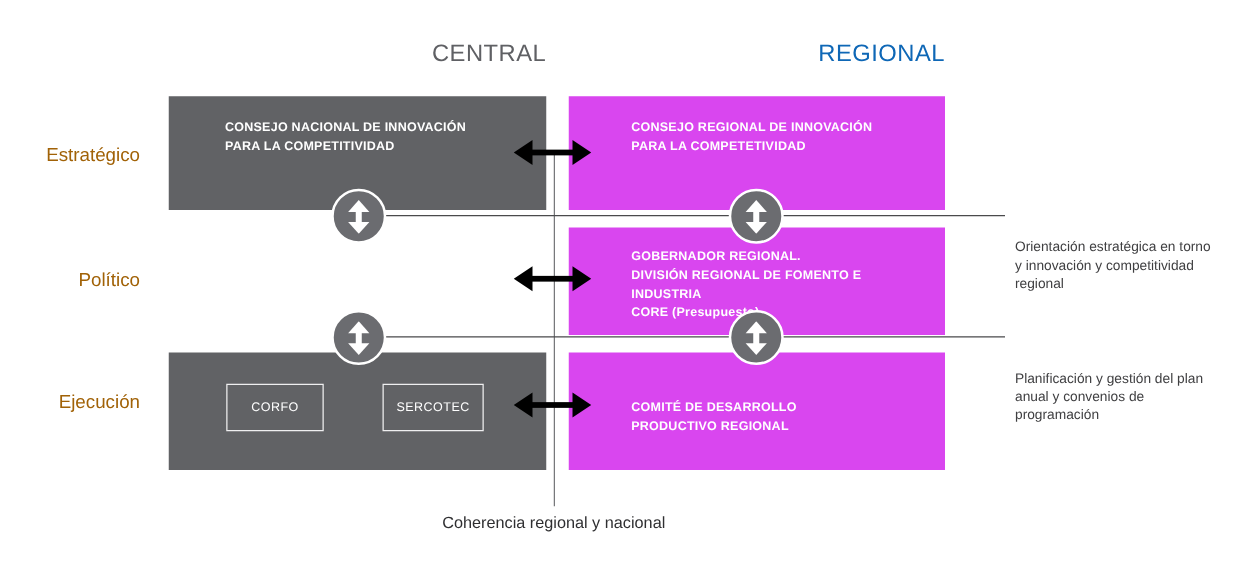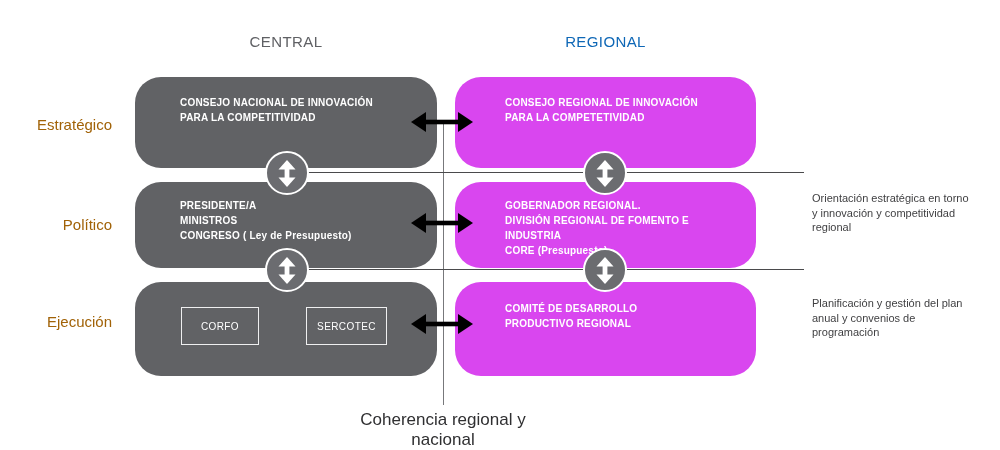"CENTRAL" .col-header { font-size: 15px -> 19px; text-align: center -> right }
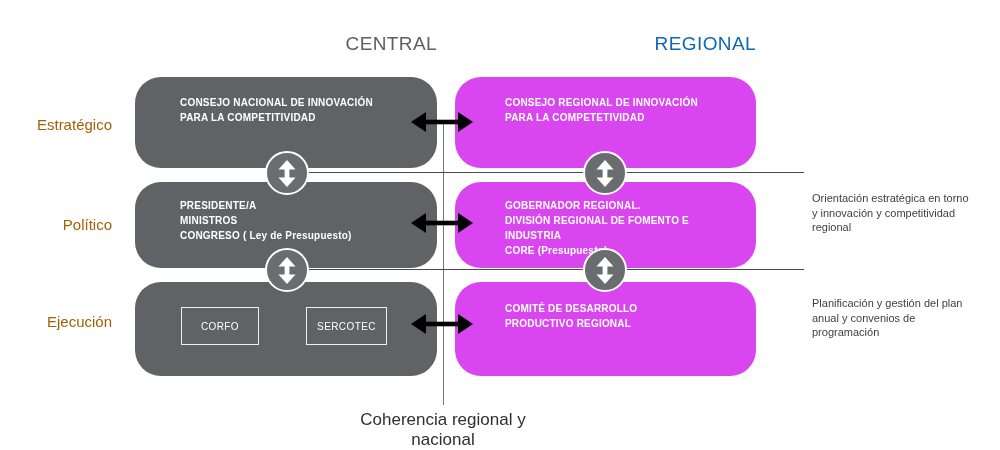"CONSEJO NACIONAL DE INNOVACIÓN" .box { border-radius: 26px -> none }
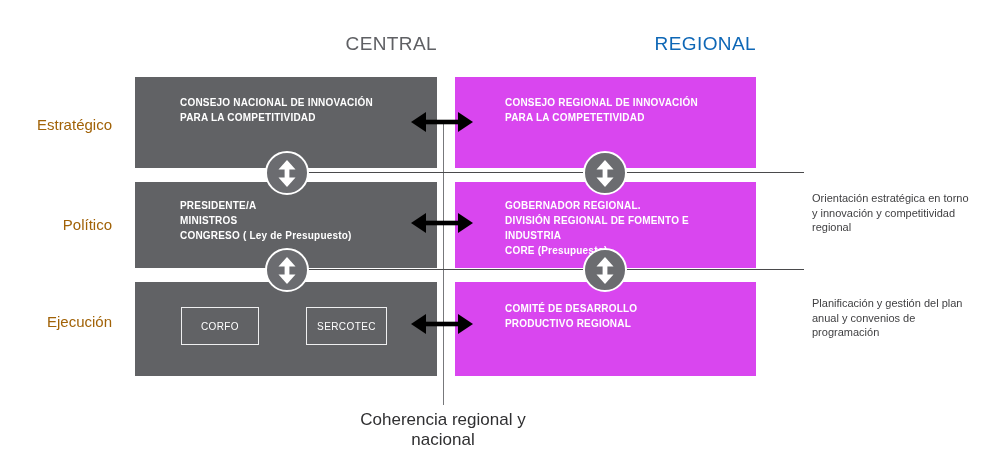"PRESIDENTE/A" div.box { html: <div> <span>PRESIDENTE/A MINISTROS CONGRESO ( Ley de Presupuesto)</span> </div> -> none }
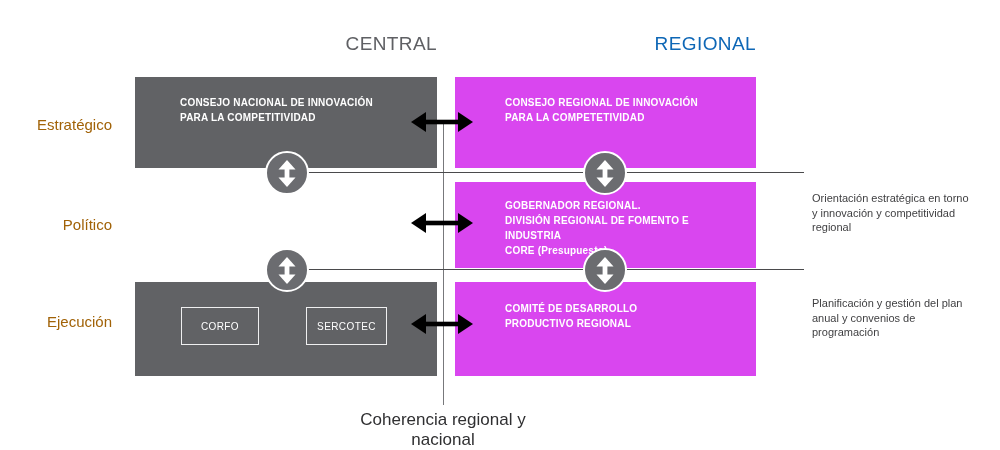"COMITÉ DE DESARROLLO" .r3 { padding: 19px 20px 0 50px -> 37px 20px 0 50px }
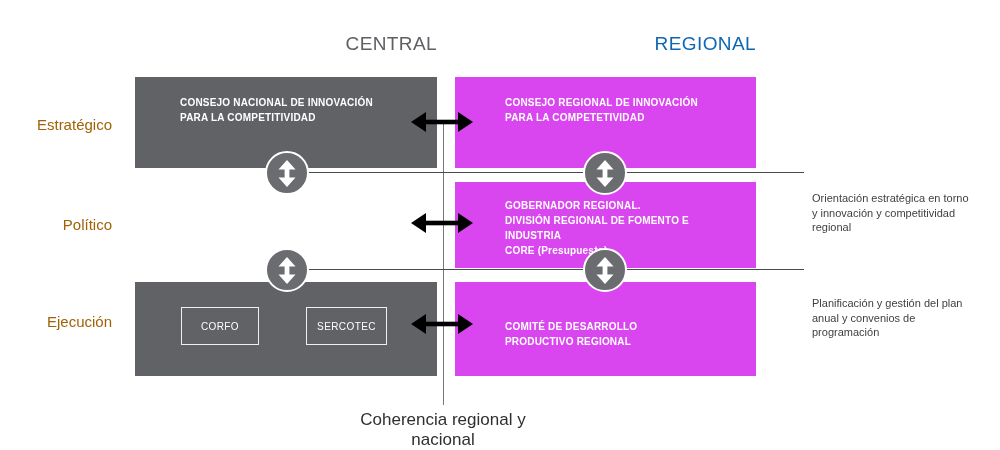"Coherencia regional y nacional" .footer-label { font-size: 17px -> 13px }
